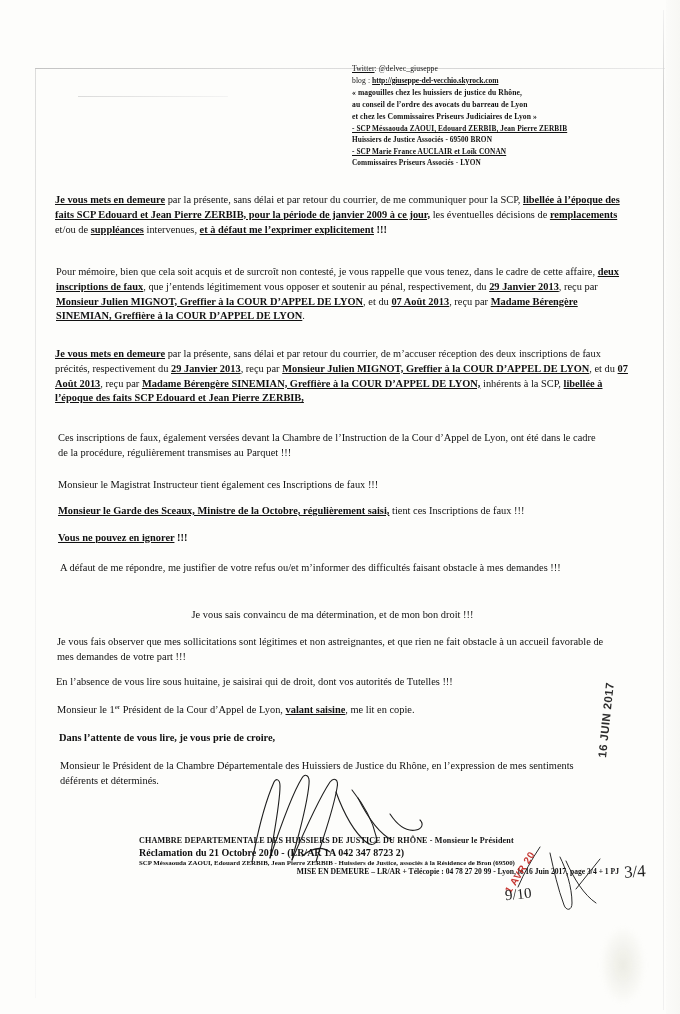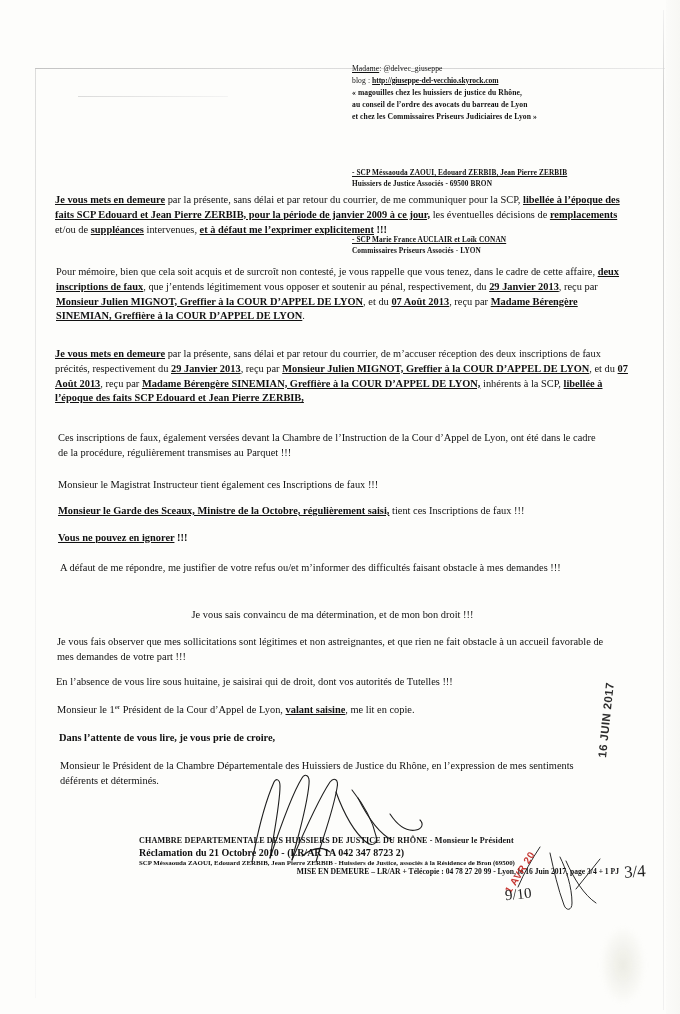"Madame" span.u { text: Madame -> Twitter }
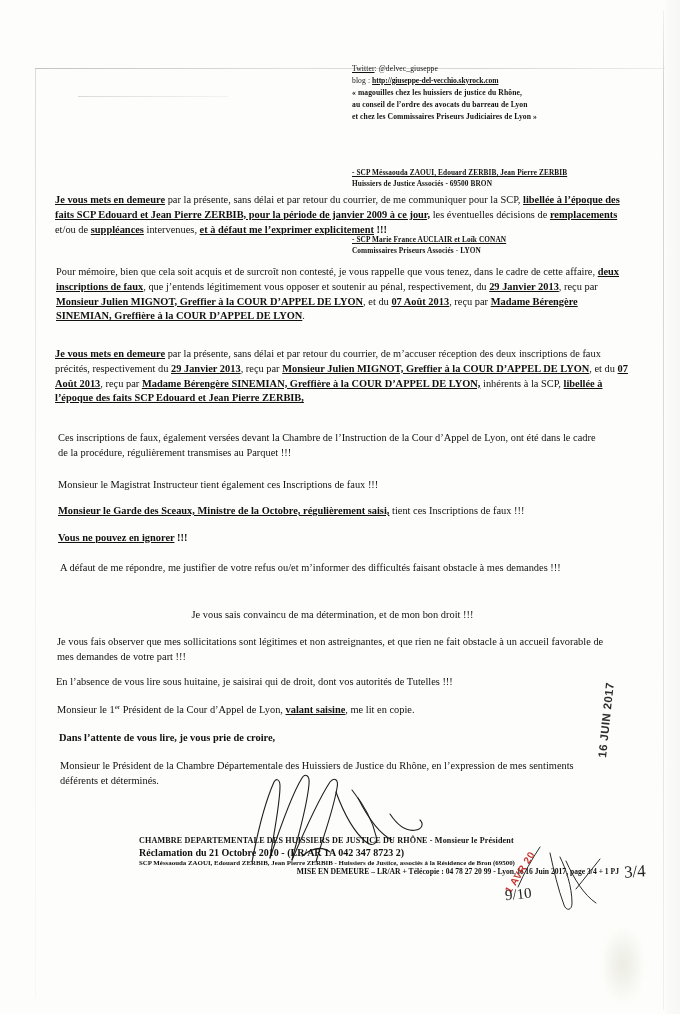"- SCP Méssaouda ZAOUI, Edouard" .lh-ul { margin-top: 44px -> none }
